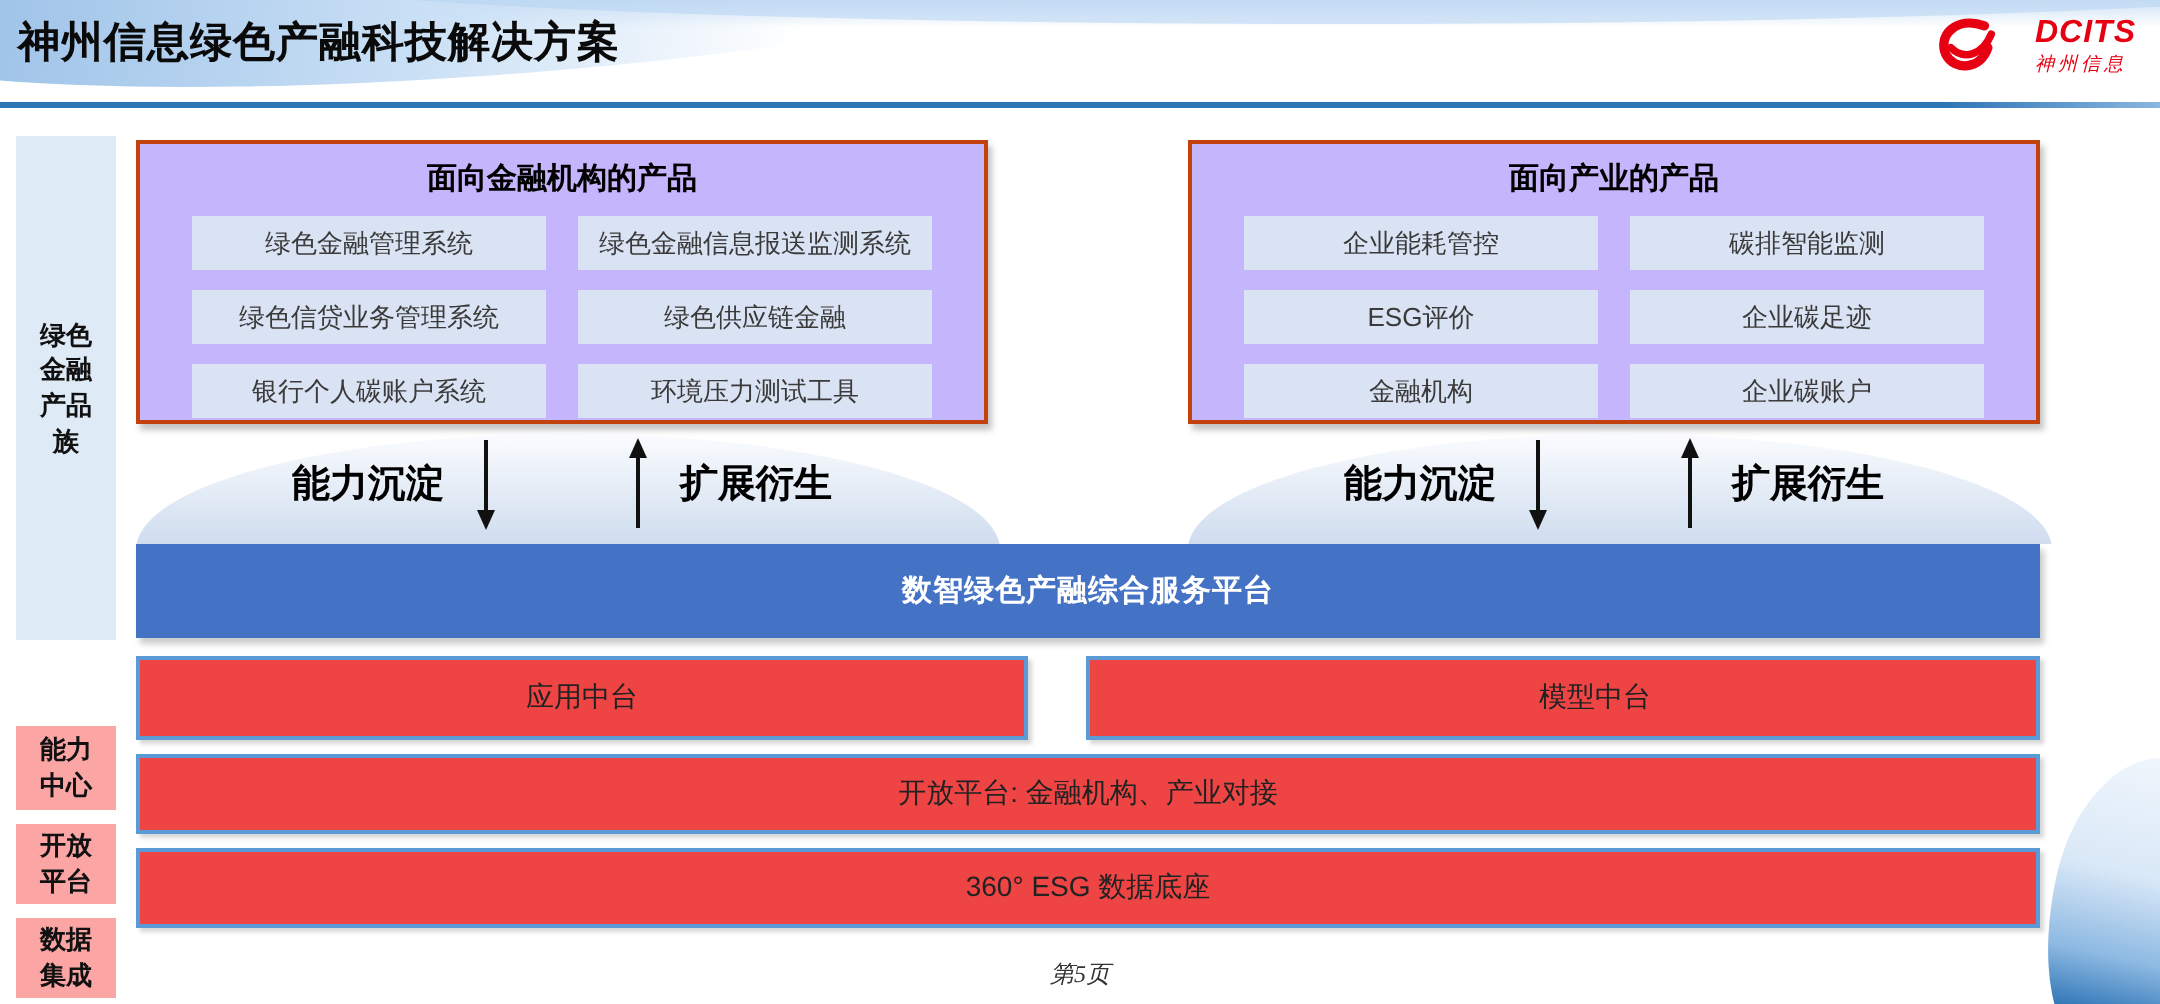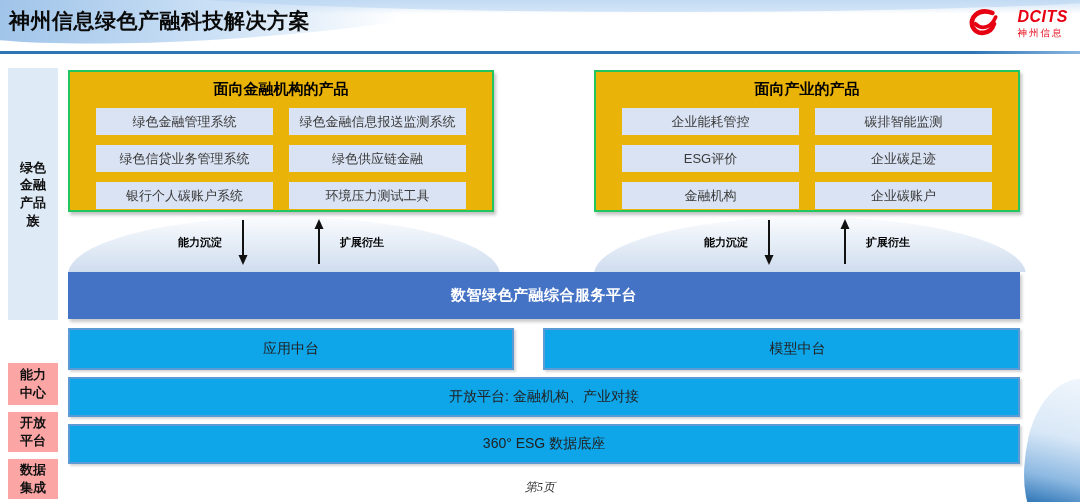"神州信息" .logo-cn { font-style: none -> italic }
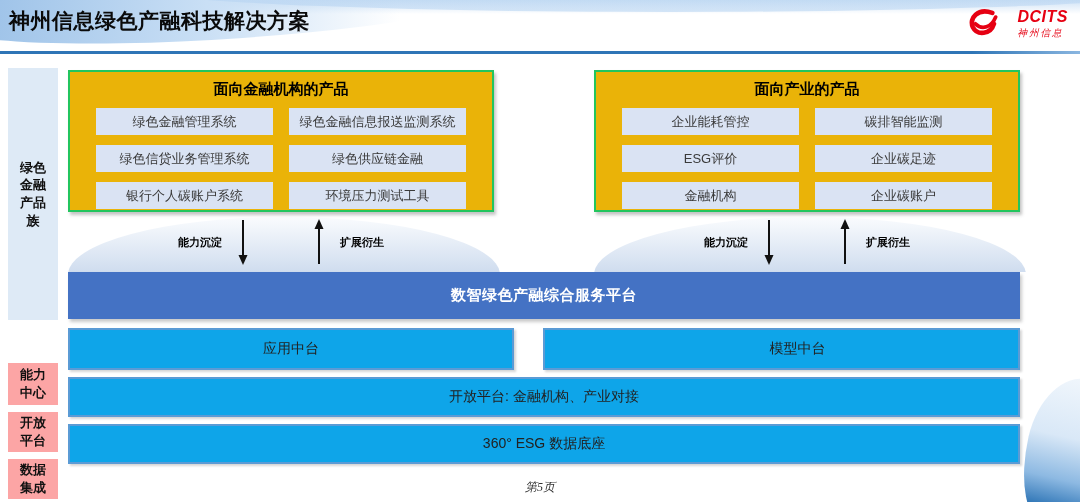"面向金融机构的产品" .pgroup { background: #eab308 -> #c4b5fd; border: 2px solid #22c55e -> 2px solid #c2410c }
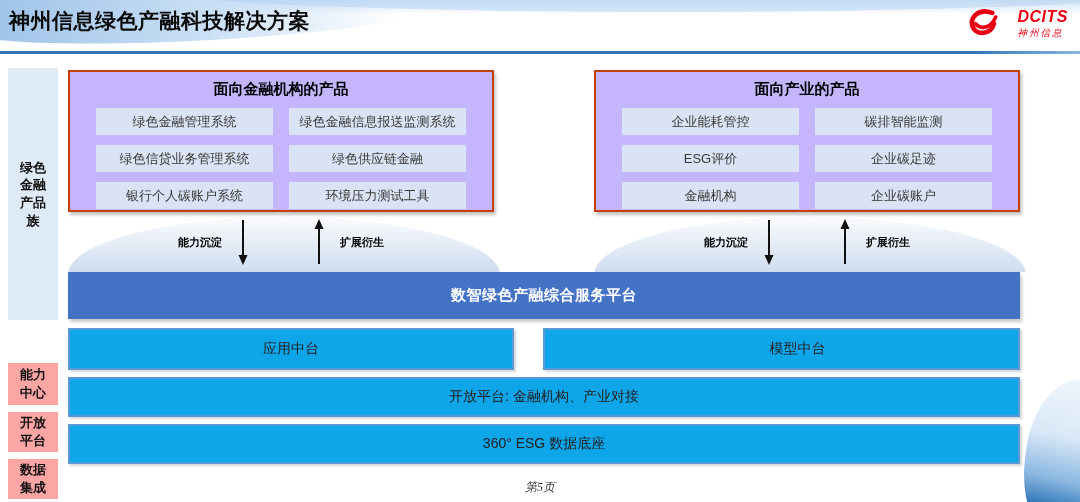"能力沉淀" .flow-label { font-size: 11px -> 19px }
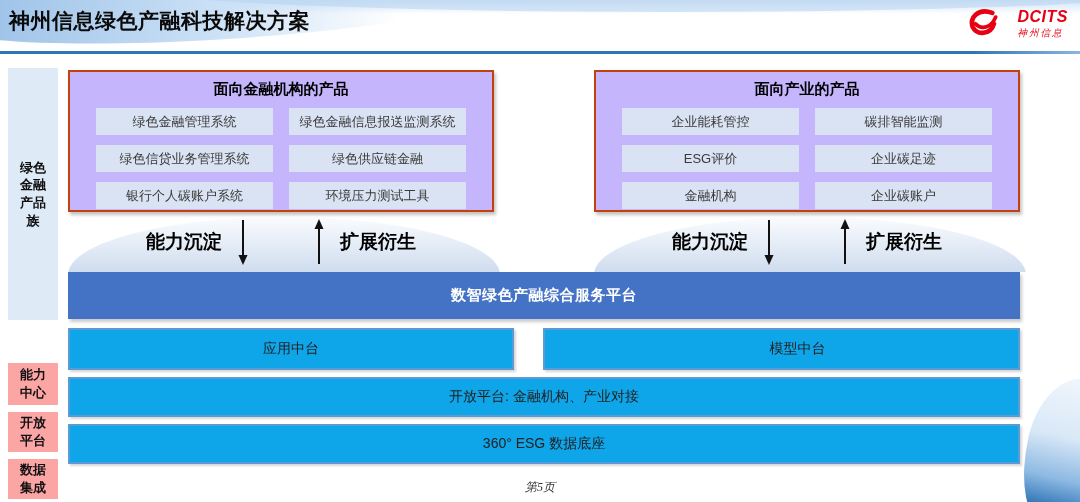"应用中台" .rowbox { background: #0ea5e9 -> #ef4444 }
